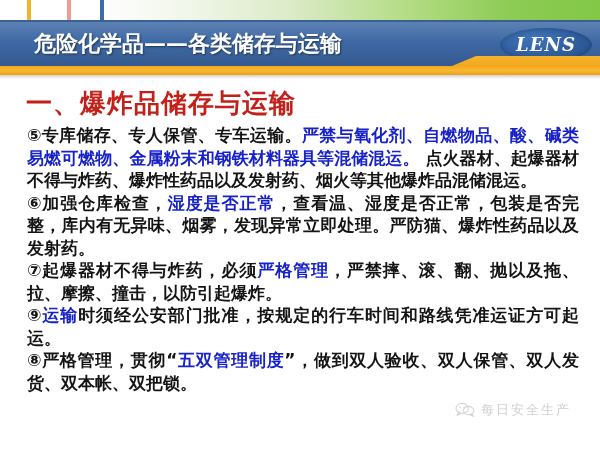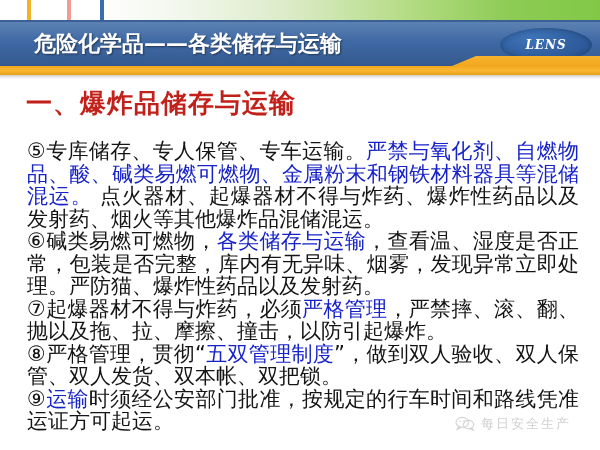"LENS" .lens-text { font-size: 12px -> 18px }
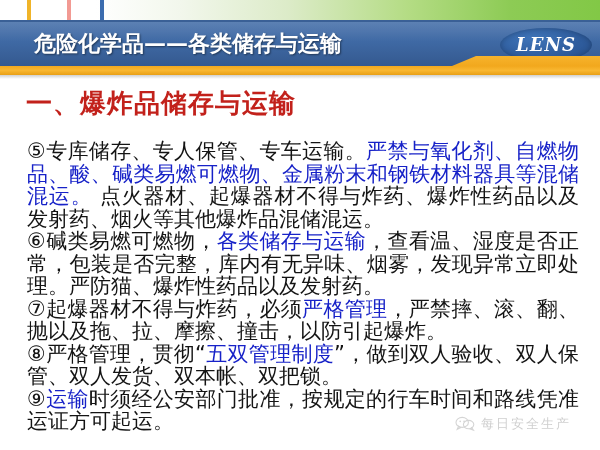"⑤专库储存、专人保管、专车运输。严禁与氧化剂、自燃物品、酸、碱类易燃可燃物、金属" .body-text { font-size: 21px -> 17px; font-weight: normal -> bold; top: 140px -> 124px }
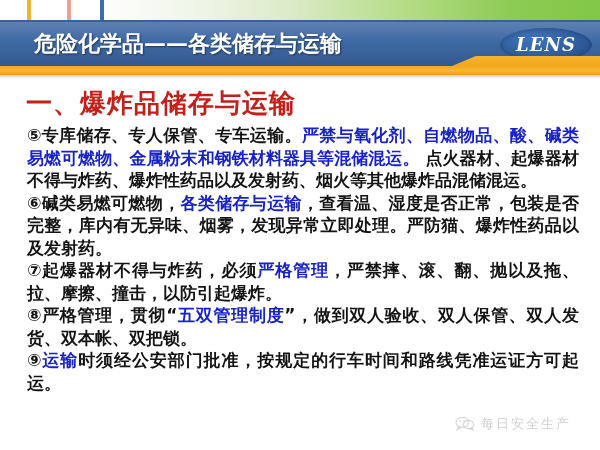"碱类易燃可燃物，" span { text: 碱类易燃可燃物 -> 加强仓库检查 }
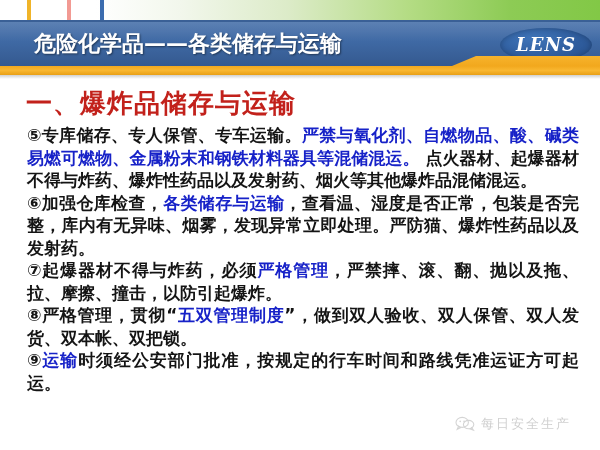"各类储存与运输" span.hl { text: 各类储存与运输 -> 湿度是否正常 }
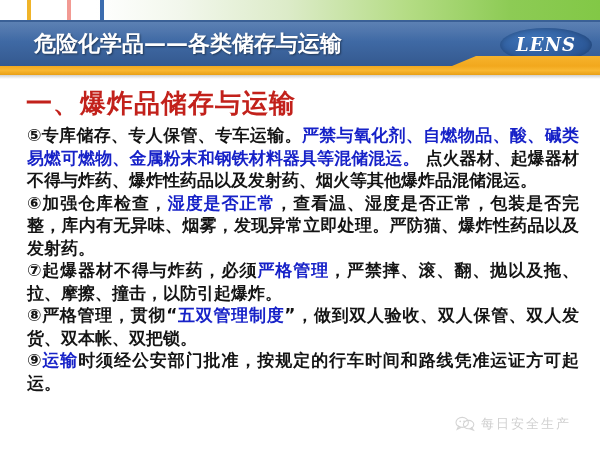"⑧严格管理，贯彻“五双管理制度”，做到双人验收、双人保管、双人发货、双本帐、双把" p { order: before "⑨运输时须经公安部门批准，按规定的行车时间和路线凭准运证方可起运。" -> after "⑨运输时须经公安部门批准，按规定的行车时间和路线凭准运证方可起运。" }
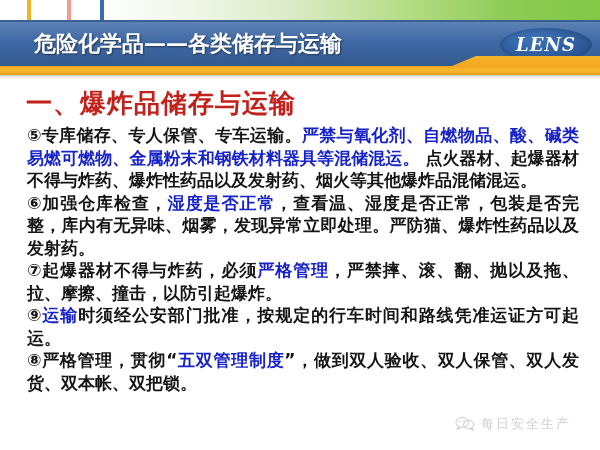"每日安全生产" .watermark { top: 414px -> 400px }
